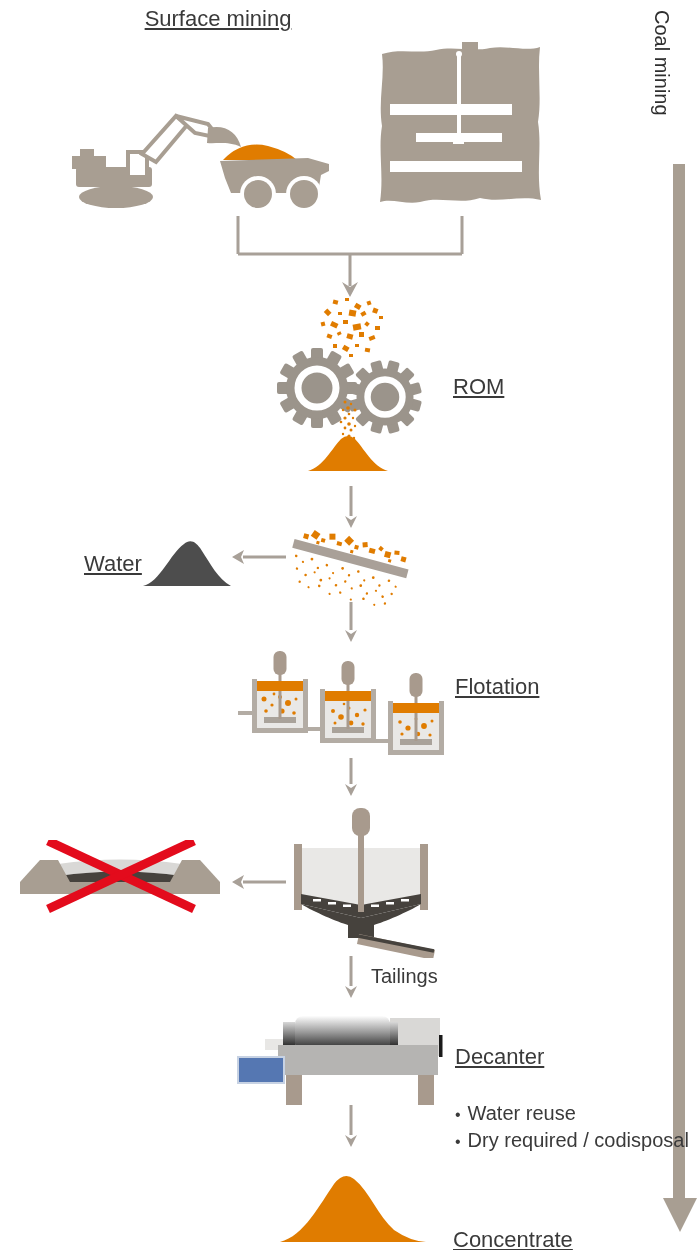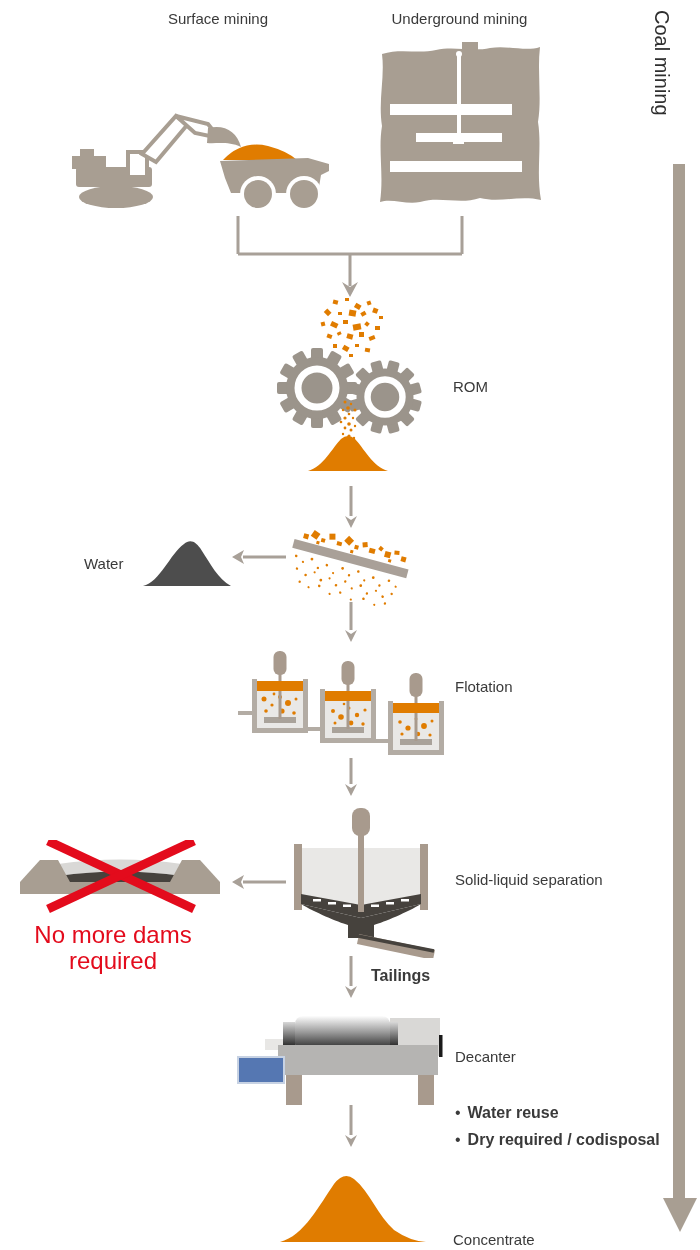"Surface mining" .lbl { font-size: 15px -> 22px; text-decoration: none -> underline }
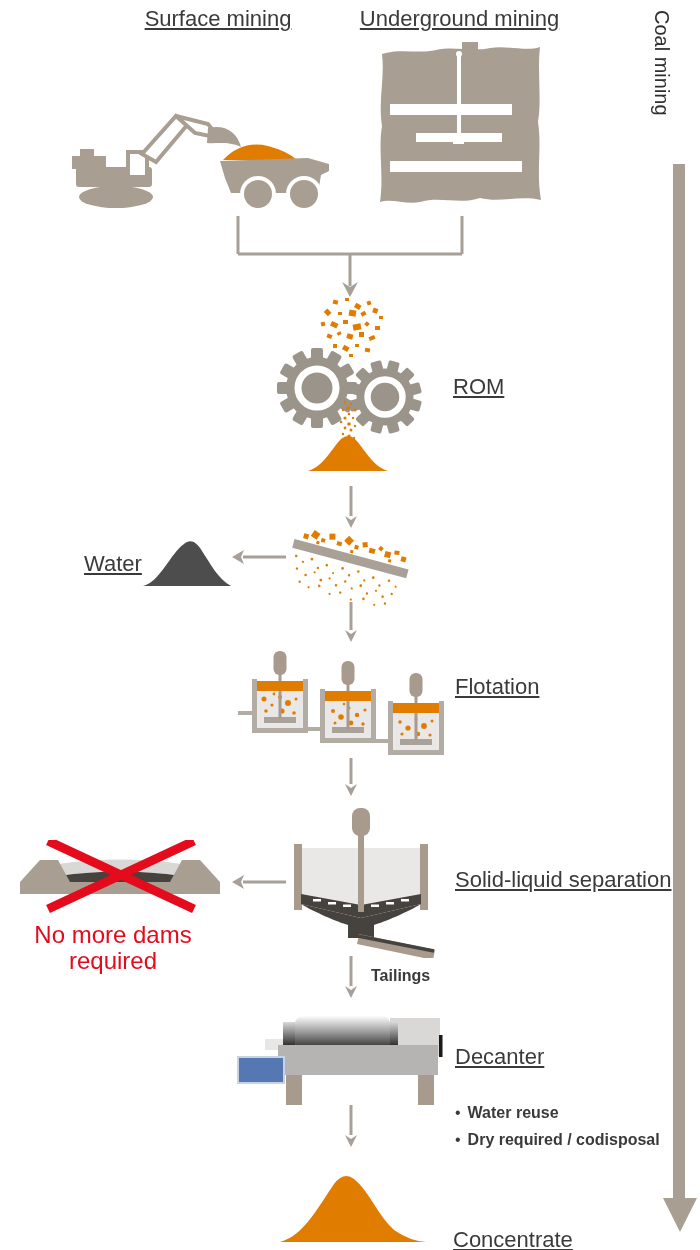"Underground mining" div.abs { html: <div>Underground mining</div> -> none }
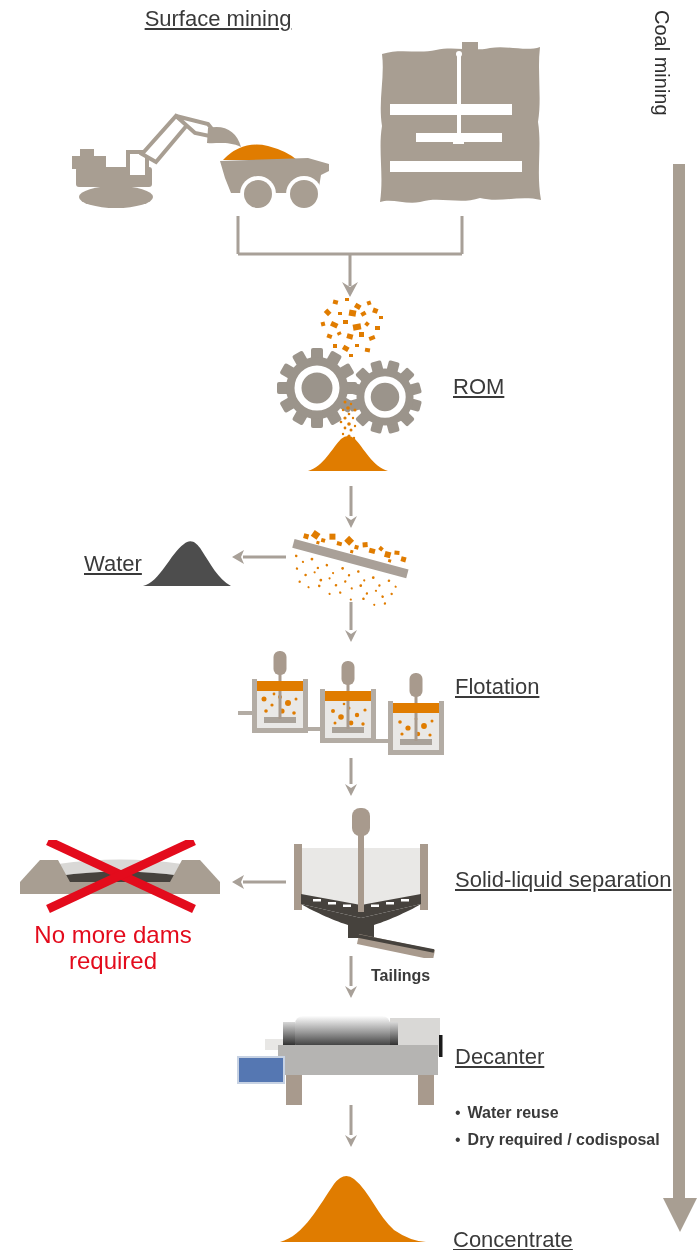"Solid-liquid separation" div.abs { html: <div>Solid-liquid separation</div> -> none }
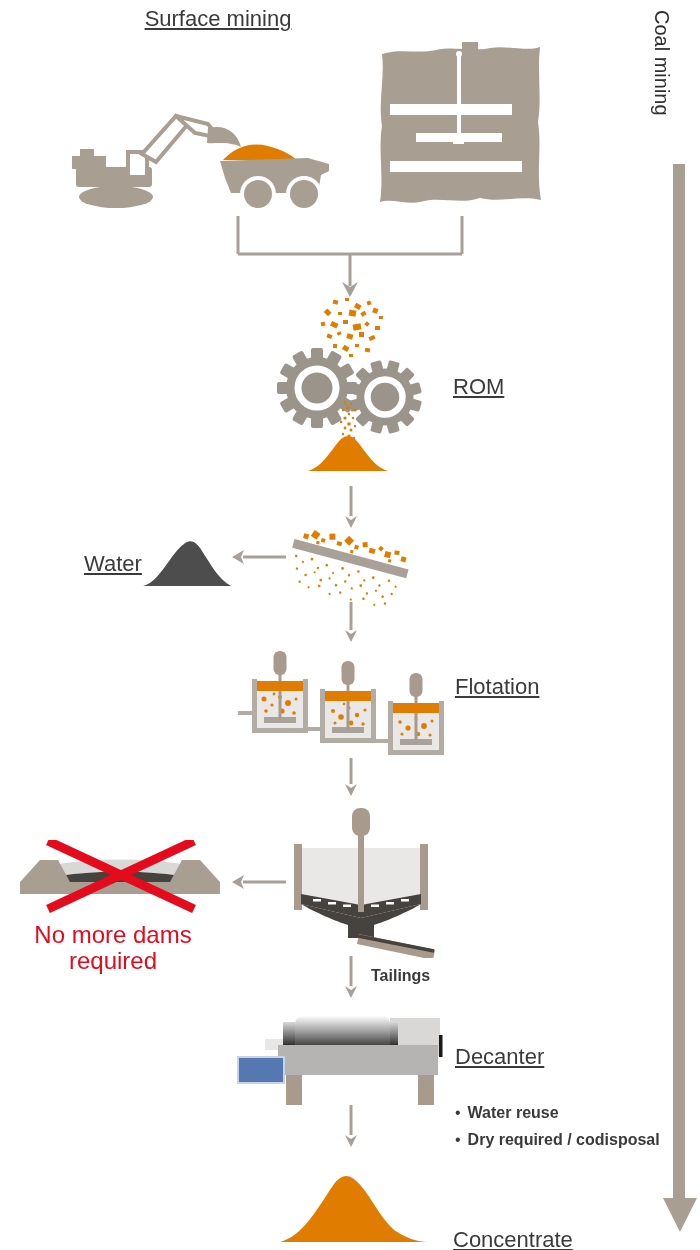"No more dams" div.abs { html: <div>No more dams required</div> -> none }
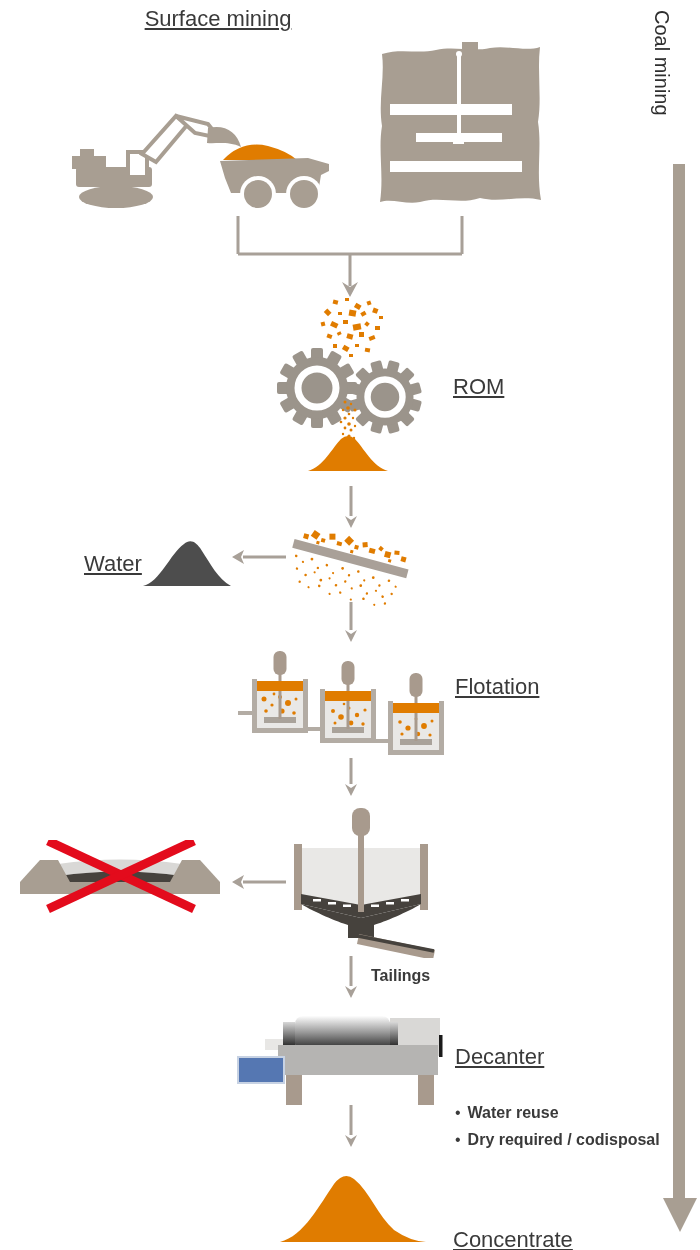"Tailings" .lbl-sm { font-size: 16px -> 20px; font-weight: bold -> none }
